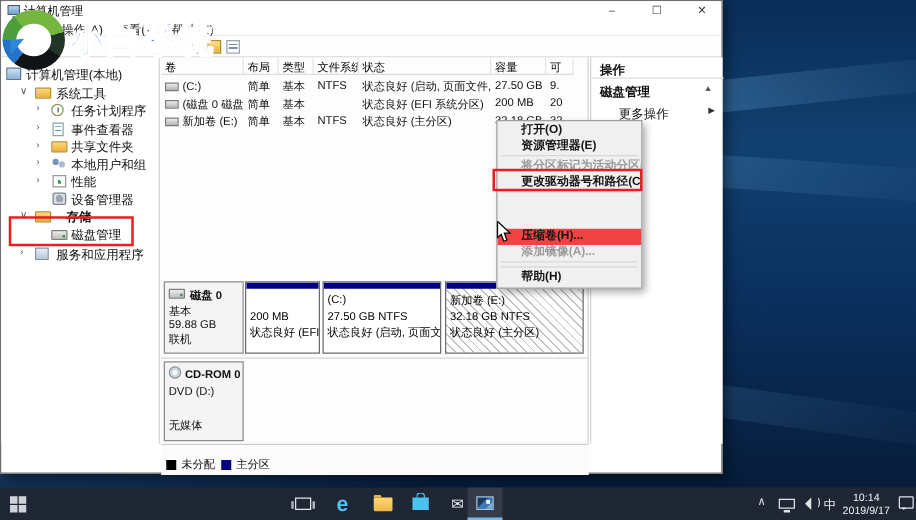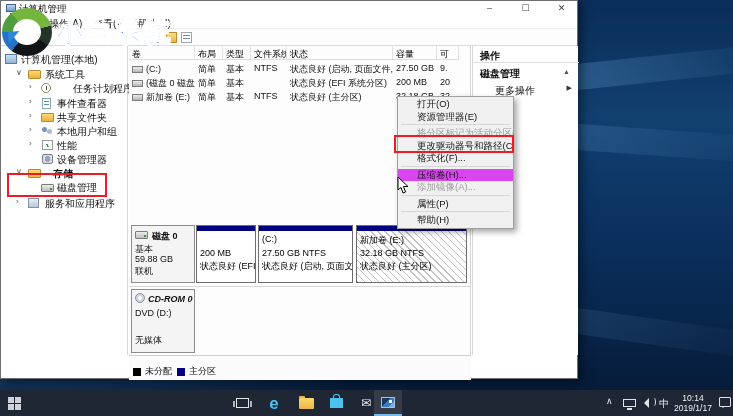"任务计划程序" span.t-label { left: 72px -> 56px }
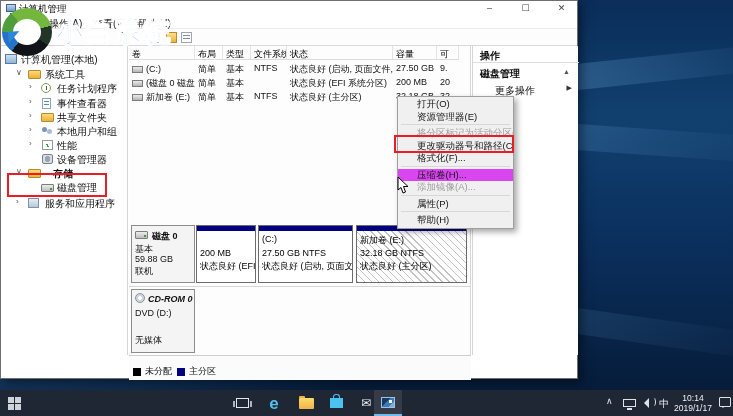"打开(O)" .cm-item { font-weight: none -> bold }
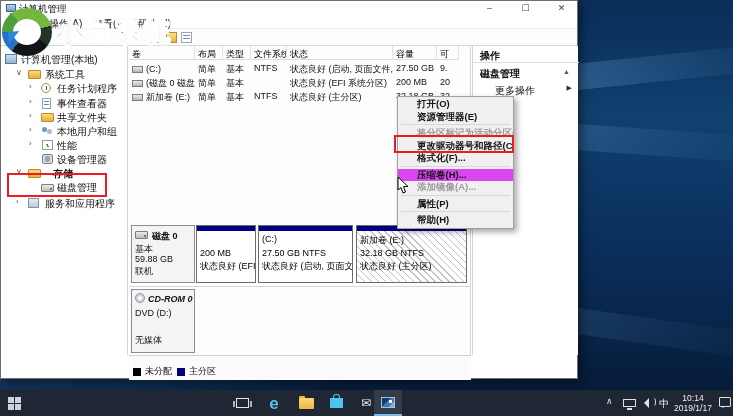"格式化(F)..." div.cm-item { html: <div>格式化(F)...</div> -> none }
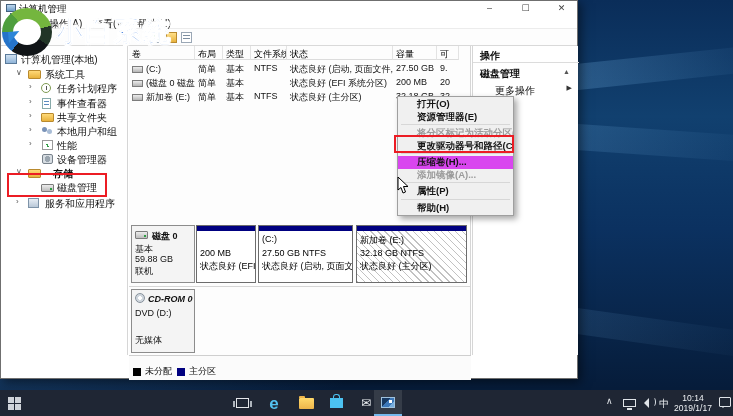"压缩卷(H)..." .cm-item.hl { background: #d946ef -> #ef4444; margin-top: none -> 27px }
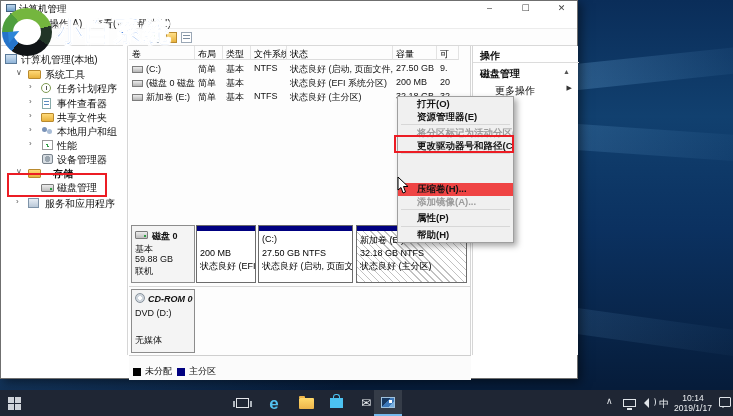"属性(P)" div.cm-item { html: <div>属性(P)</div> -> none }
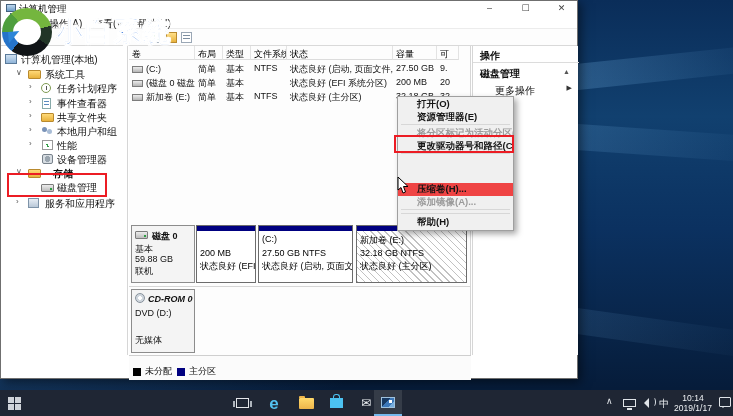"CD-ROM 0" span.glabel-line { font-style: italic -> none }
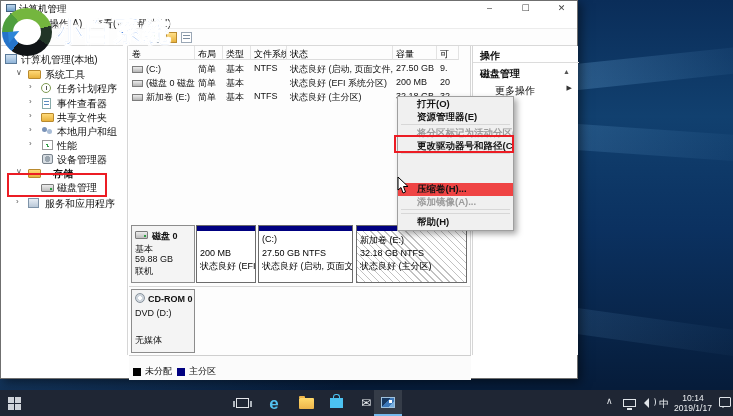"2019/1/17" div { text: 2019/1/17 -> 2019/9/17 }
